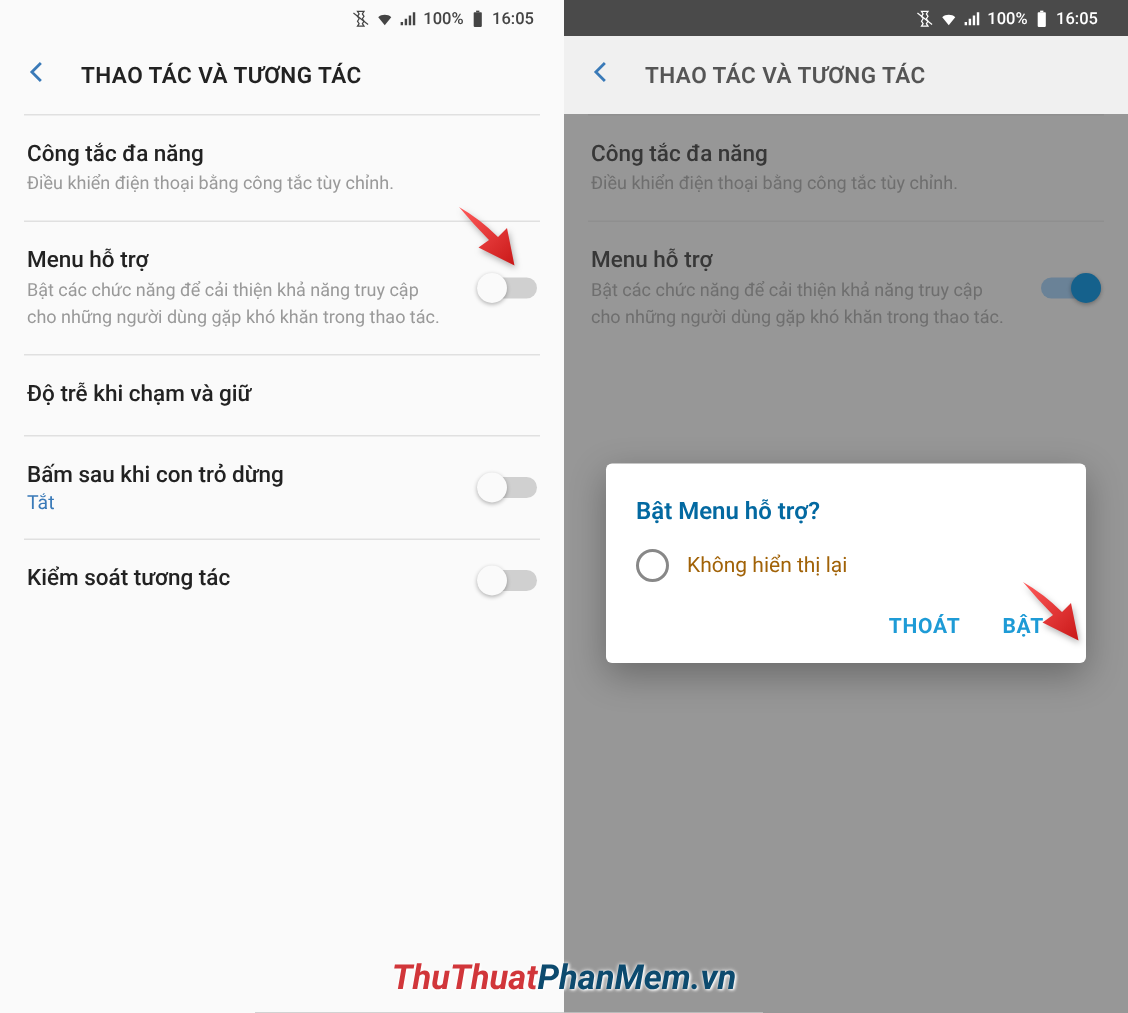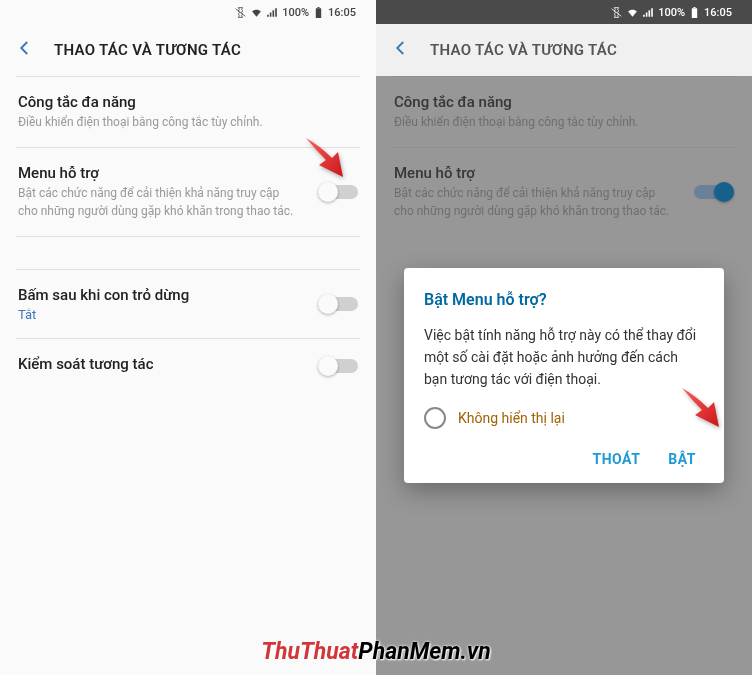"Độ trễ khi chạm và" div.row-title { html: none -> <div>Độ trễ khi chạm và giữ</div> }
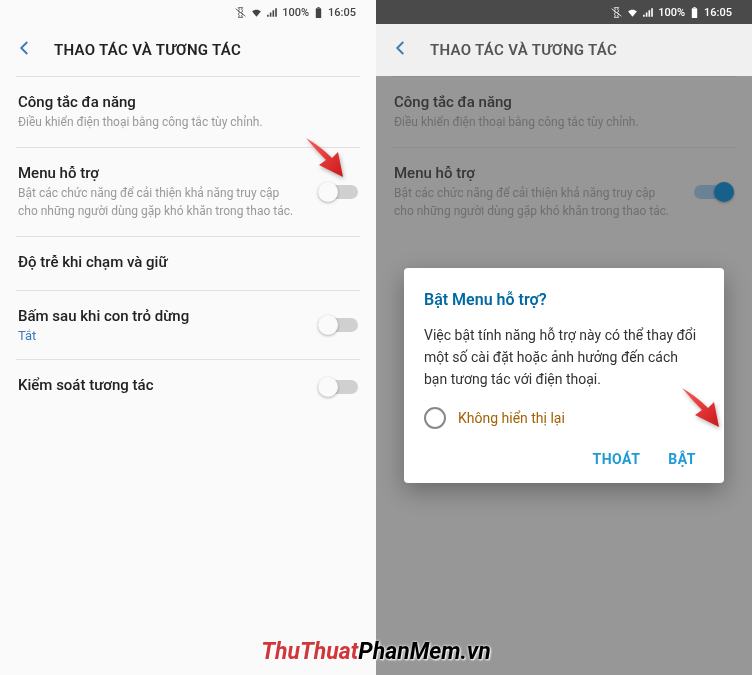"Việc bật tính năng hỗ" div.dialog-body { html: <div>Việc bật tính năng hỗ trợ này có thể thay đổi một số cài đặt hoặc ảnh hưởng đến cách bạn tương tác với điện thoại.</div> -> none }
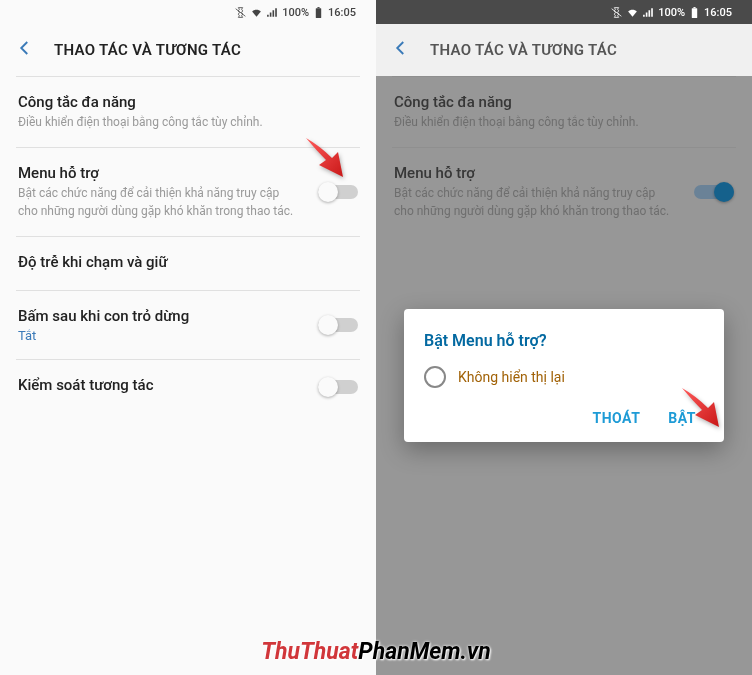"PhanMem.vn" .watermark .wm2 { color: #000000 -> #0c4a6e }
